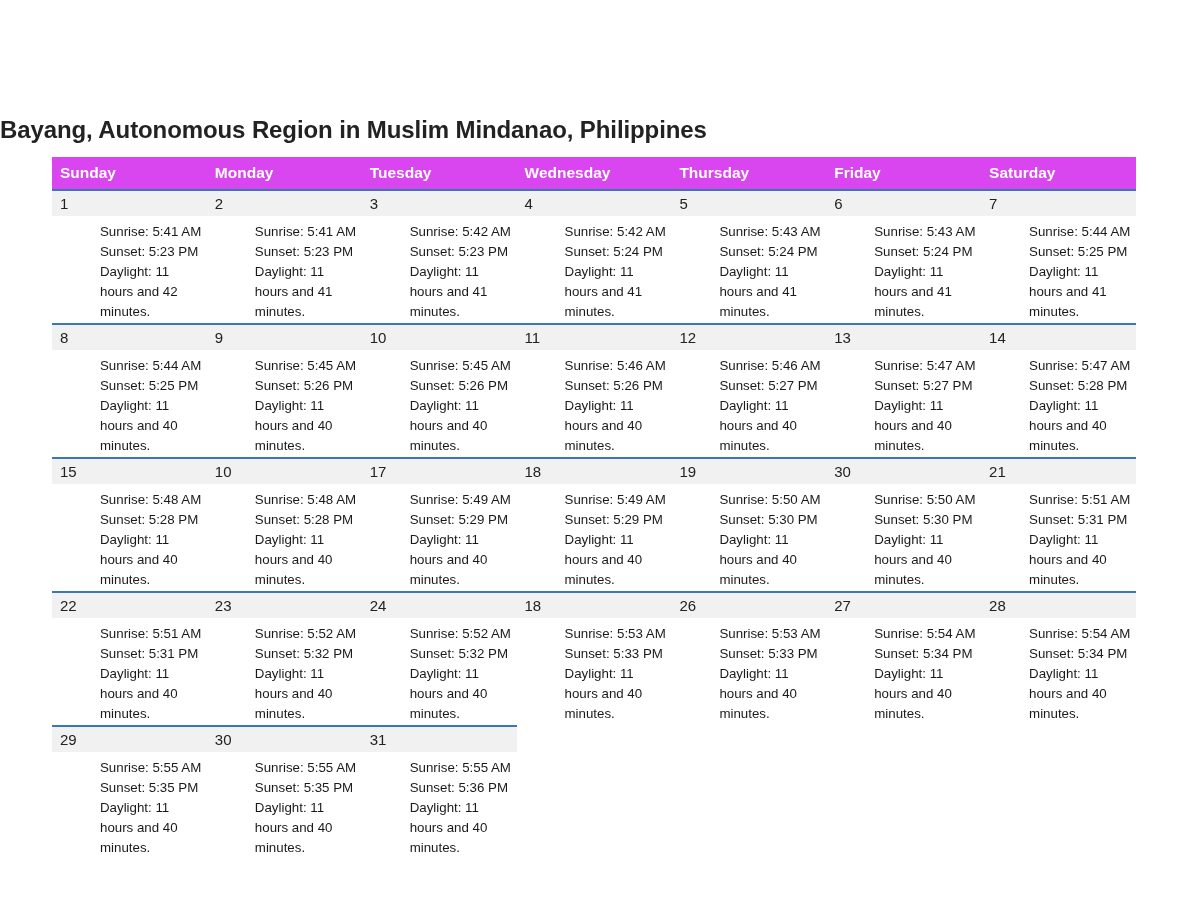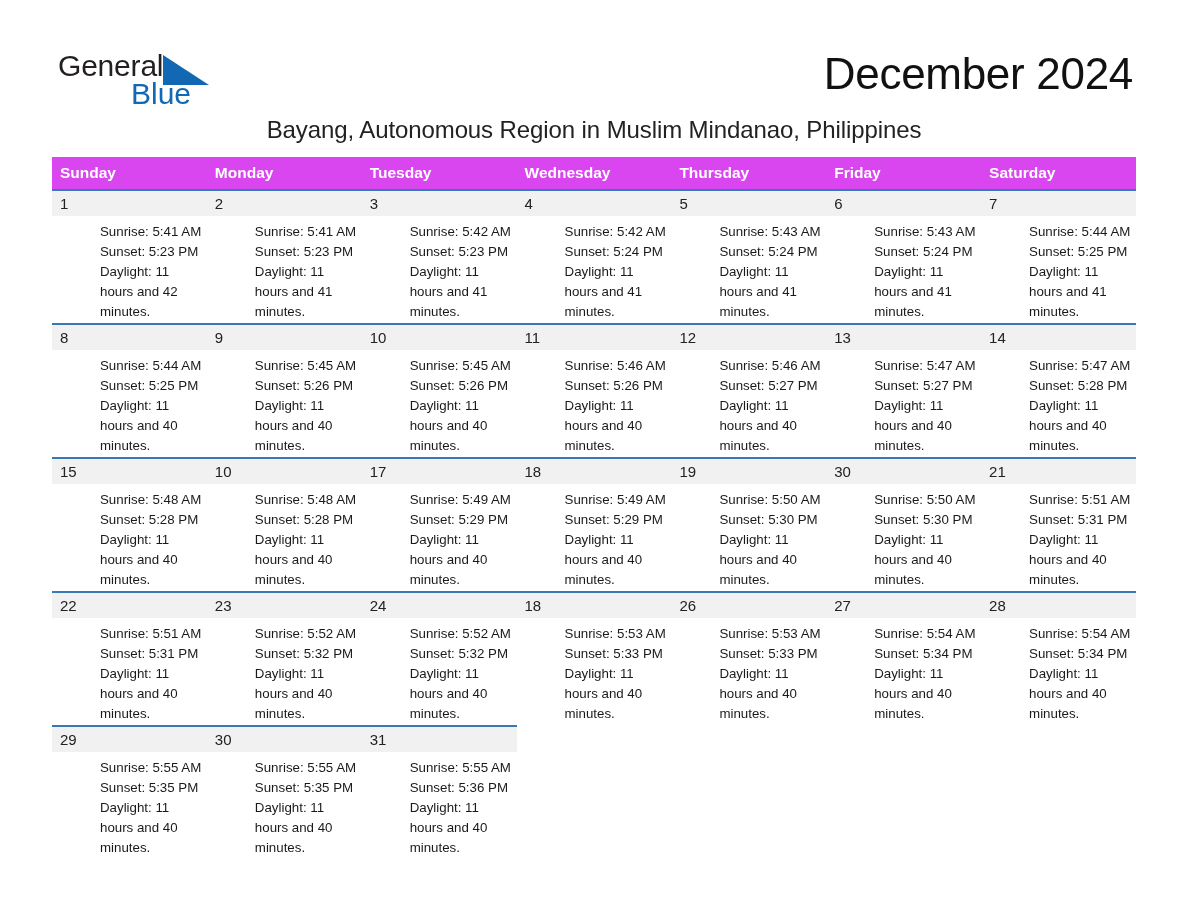"General" div.header { html: <div> <div> <div> <span>General</span><span><svg> <polygon></polygon> </svg></span> </div> <div>Blue</div> </div> <div>December 2024</div> </div> -> none }
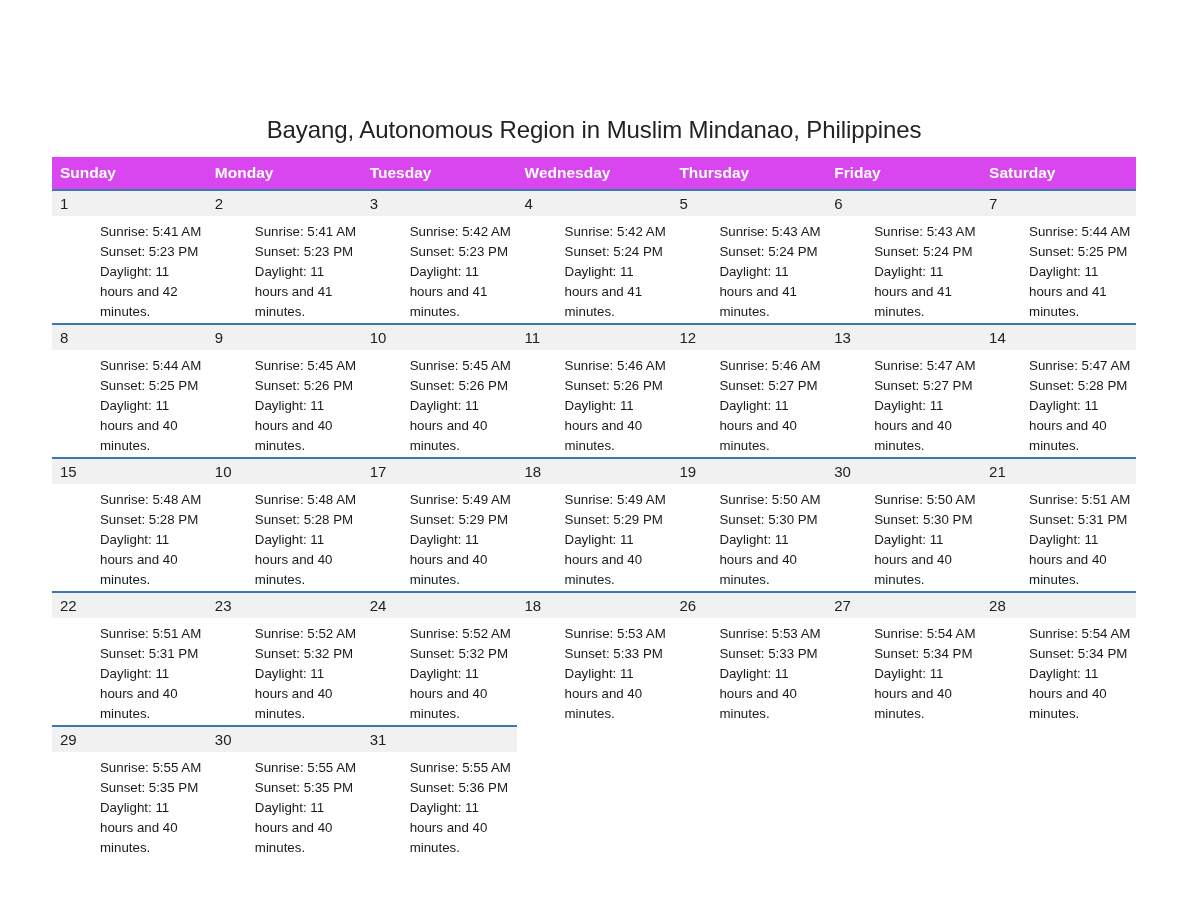"Bayang, Autonomous Region in Muslim" .subtitle { font-weight: none -> bold; text-align: center -> left }
